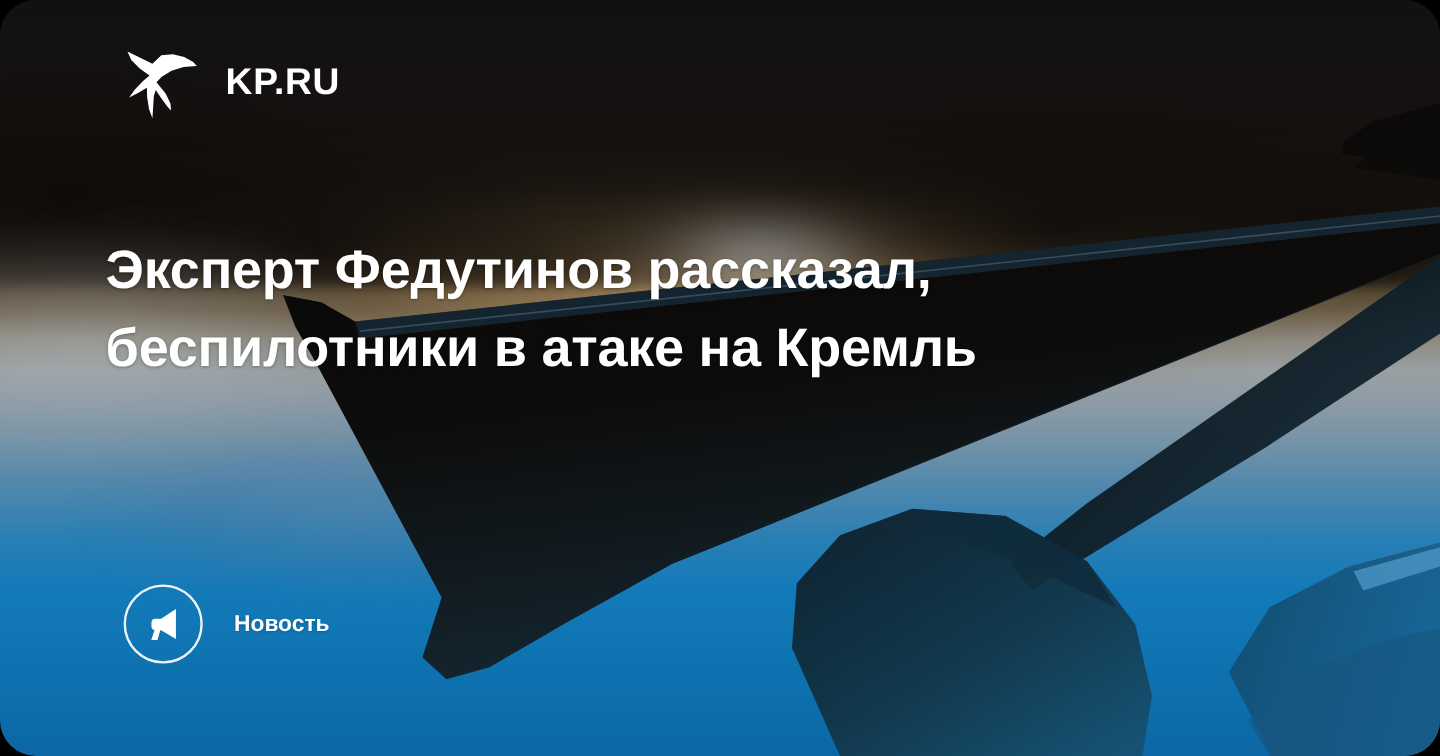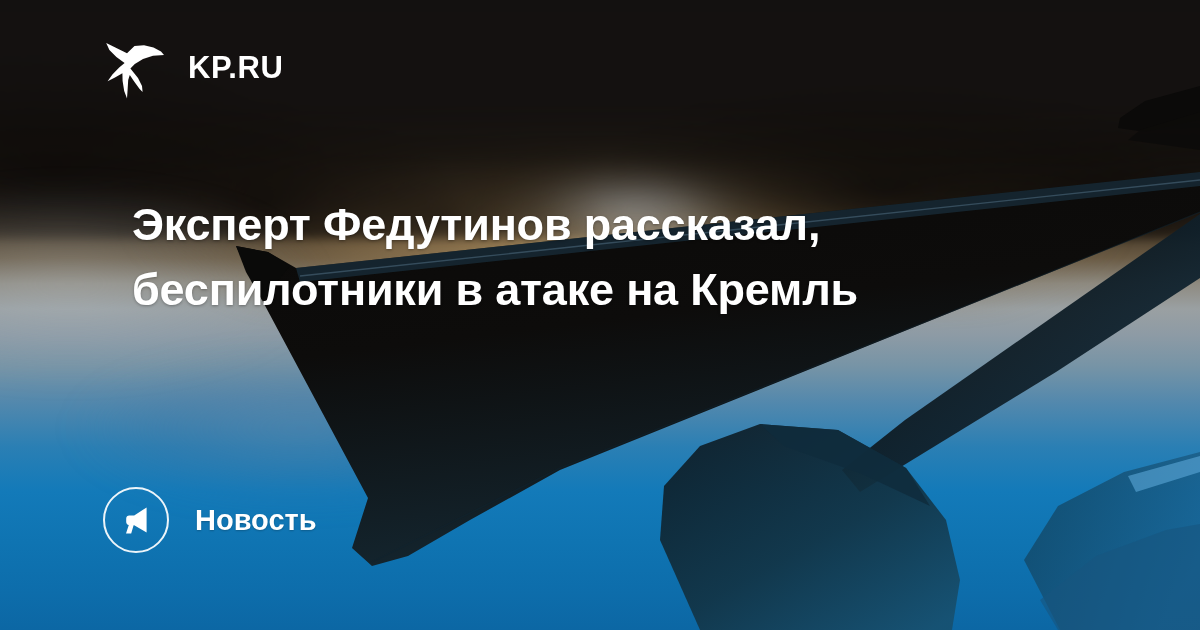"KP.RU" .card { border-radius: none -> 30px }
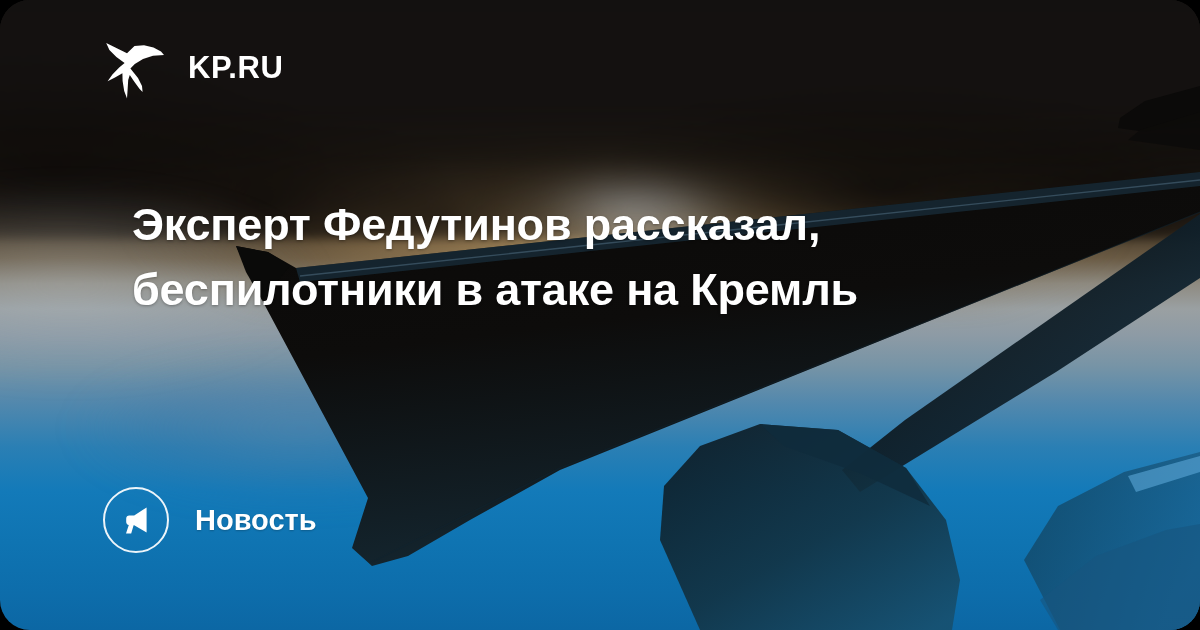"Эксперт Федутинов рассказал," .headline-line { margin-left: 44px -> none }
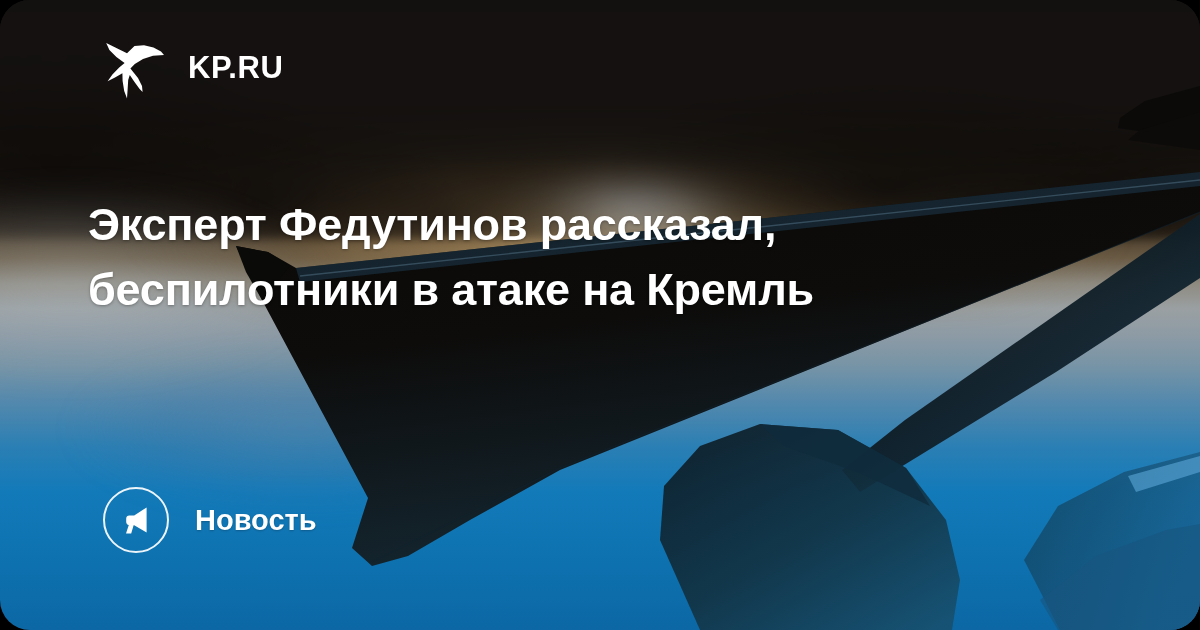"Новость" .badge-label { font-size: 29px -> 19px }
